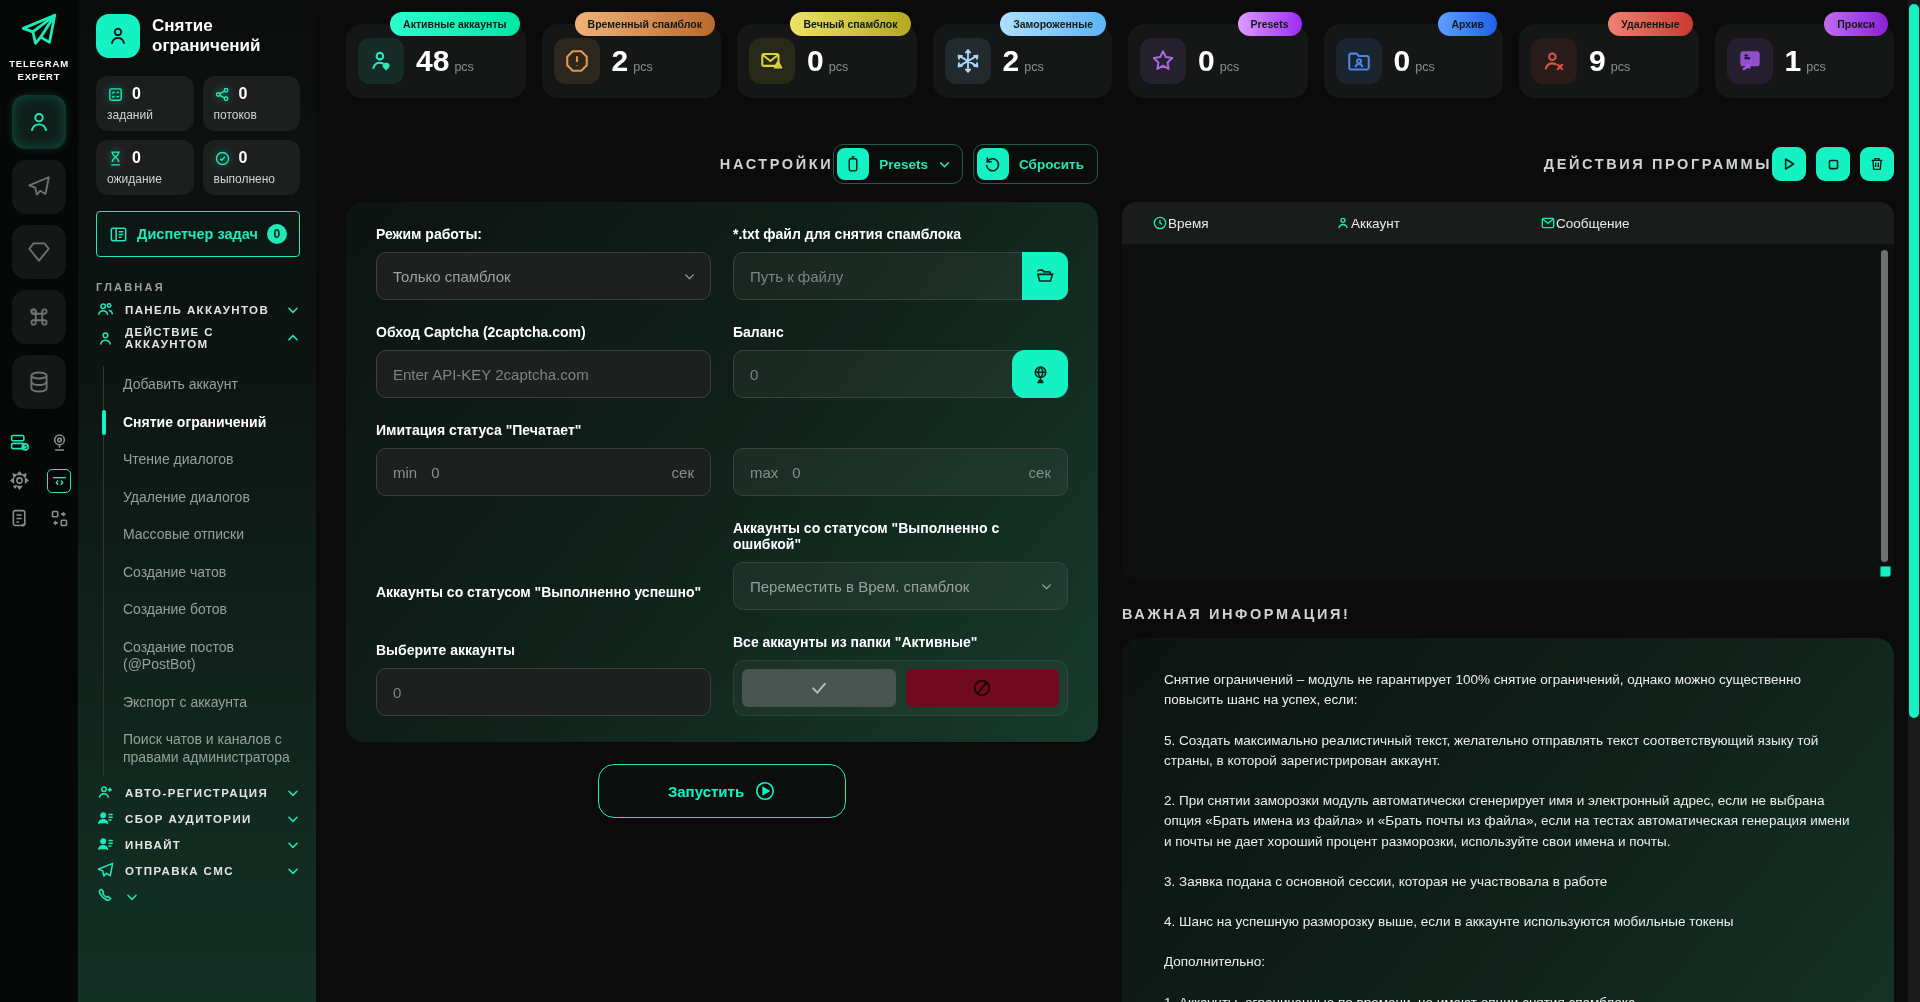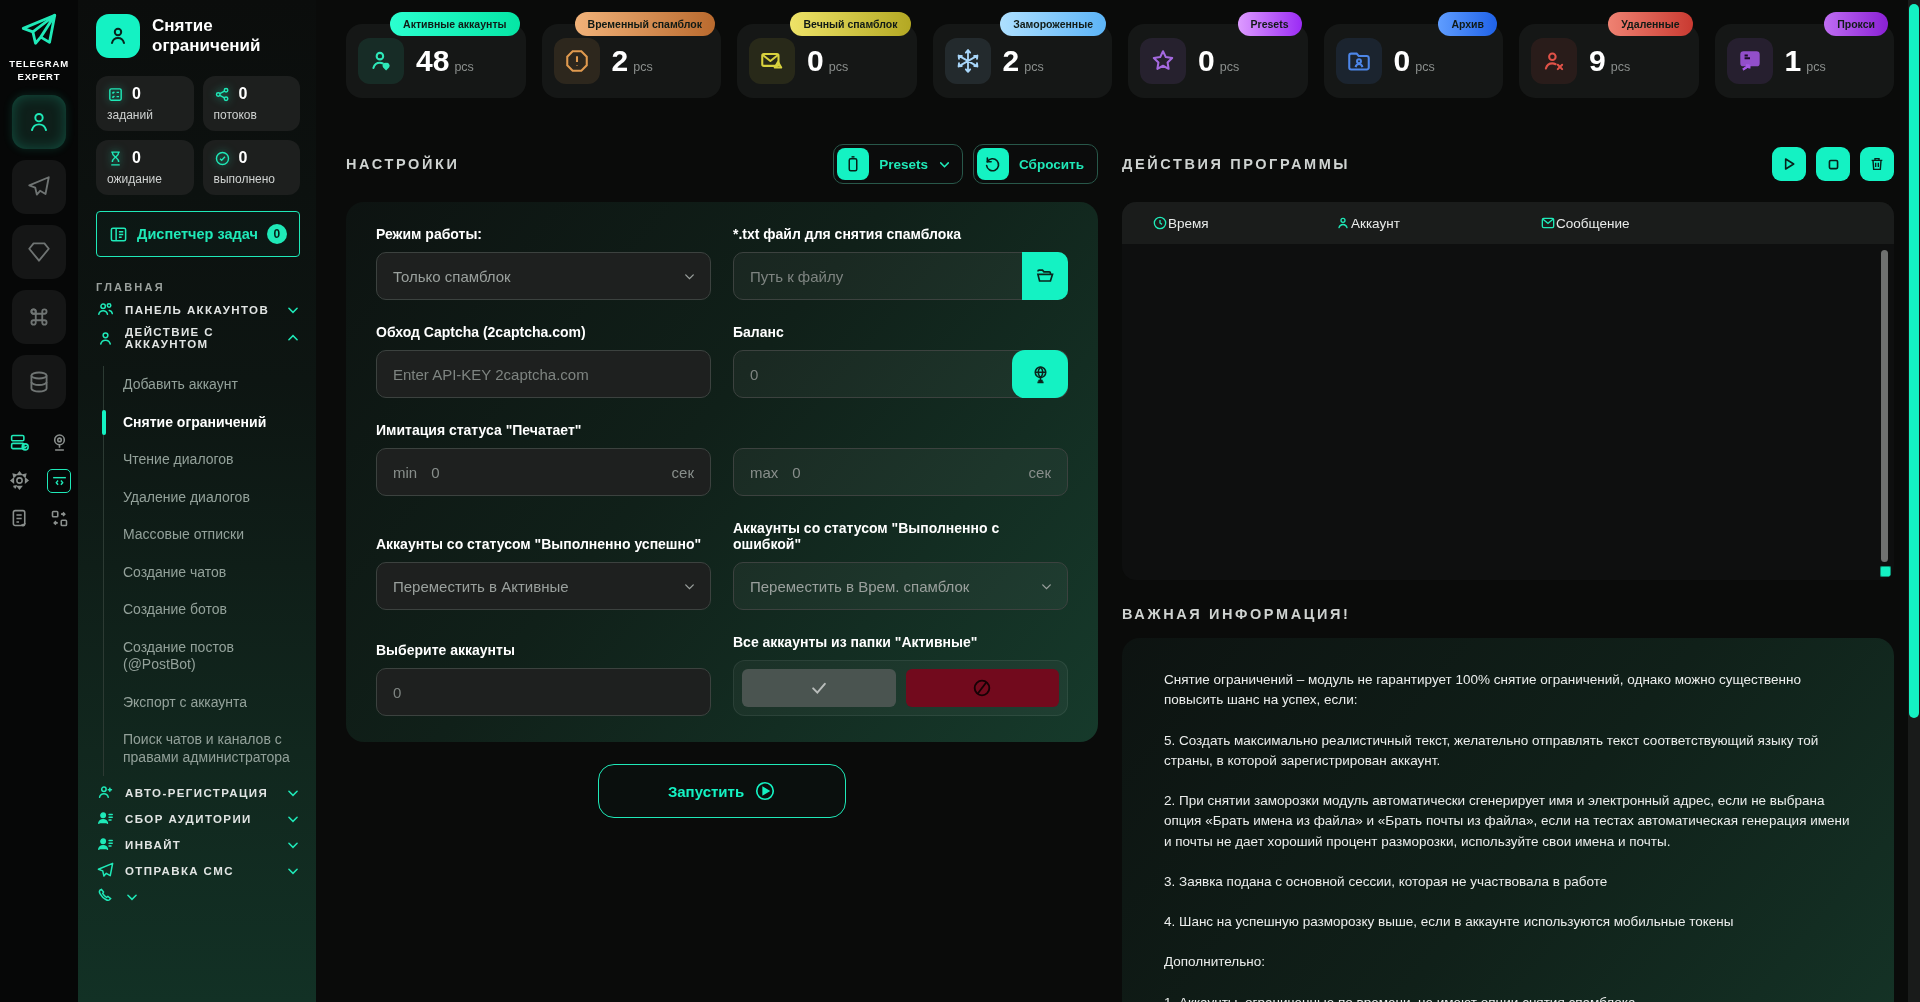"НАСТРОЙКИ" .col-header { justify-content: space-between -> flex-end }
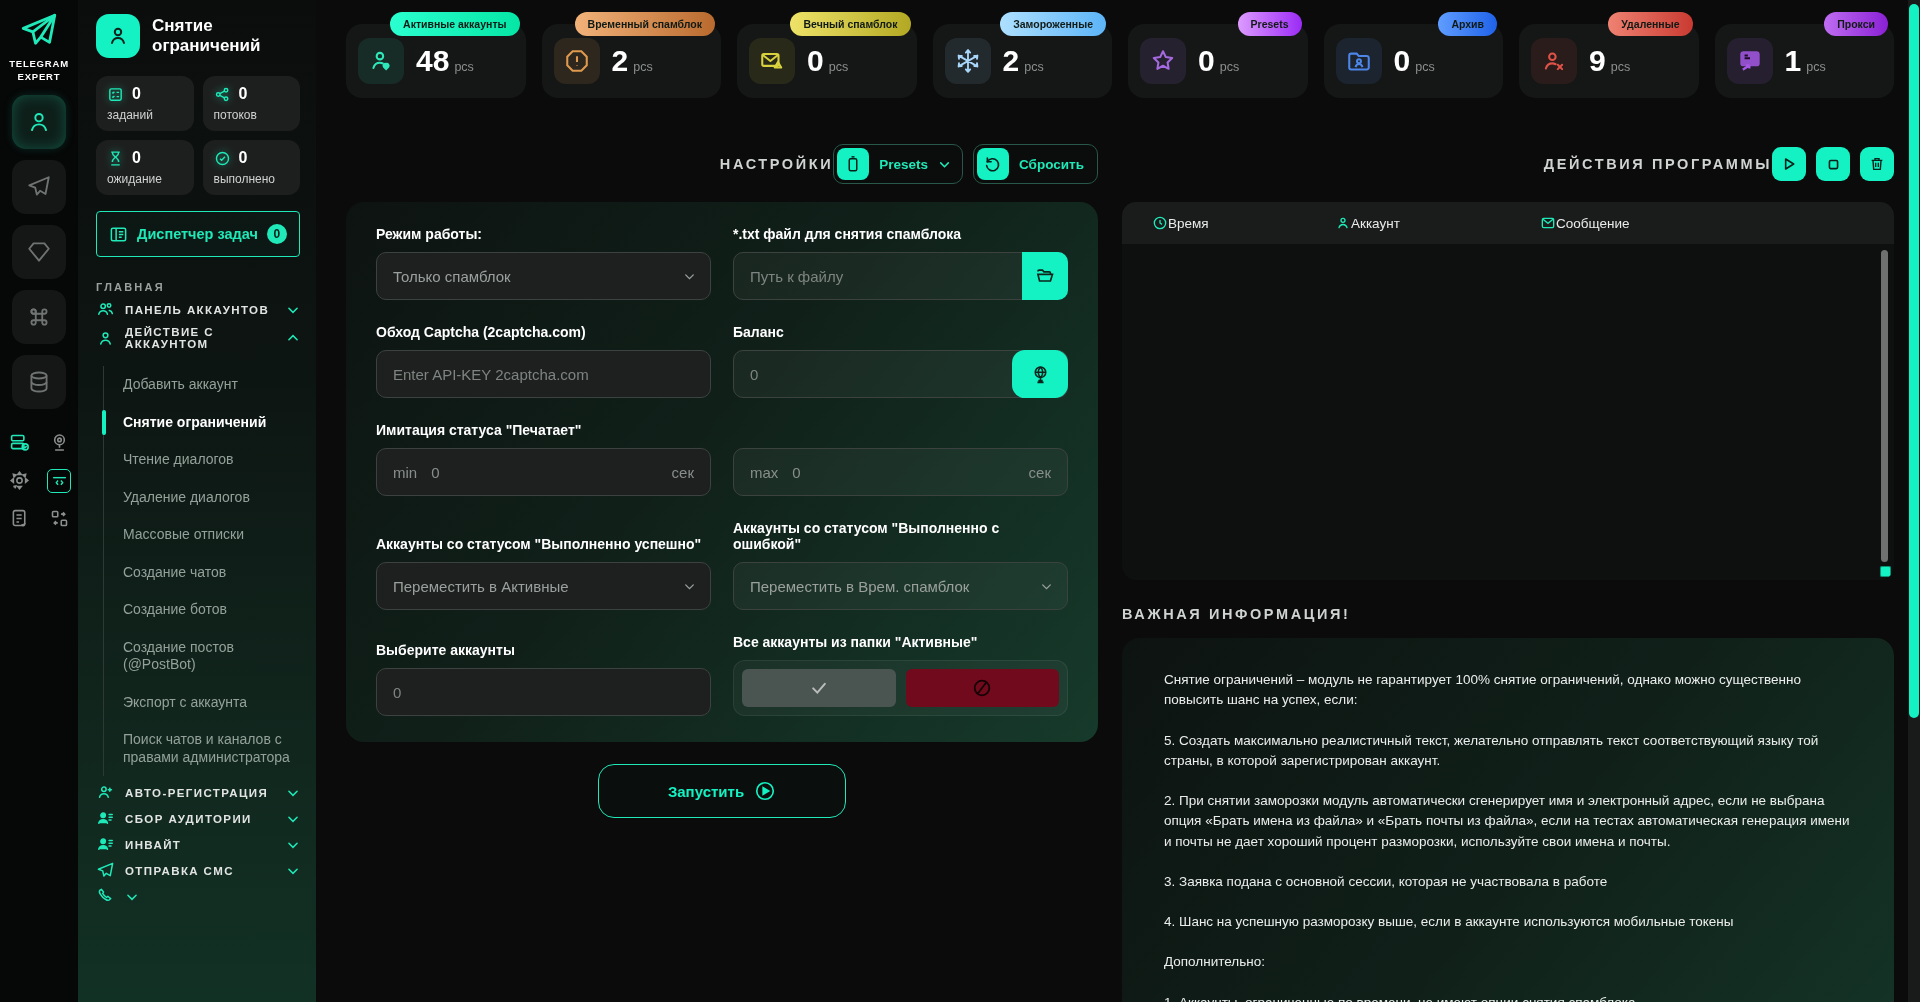"Переместить в Активные" div.control { html: <div> <span>Переместить в Активные</span> <span> <svg> <path></path> </svg> </span> </div> -> none }
